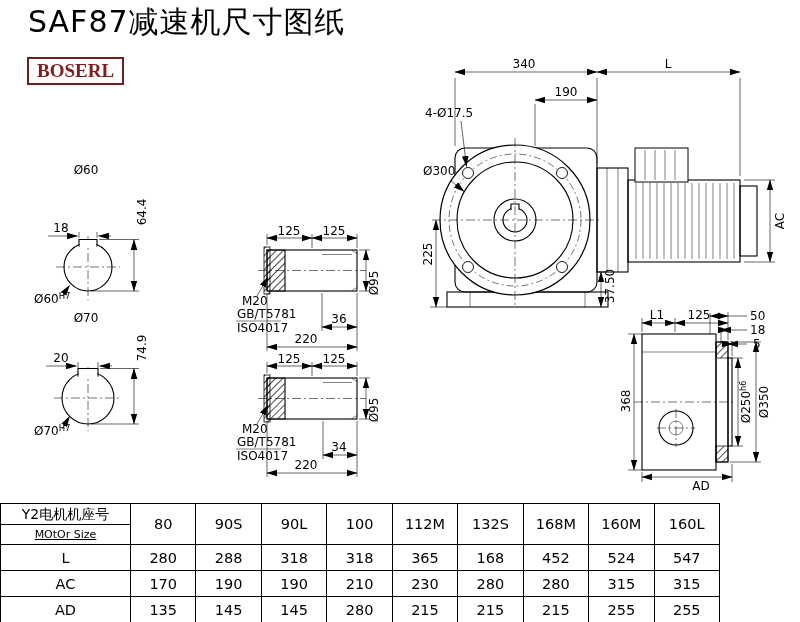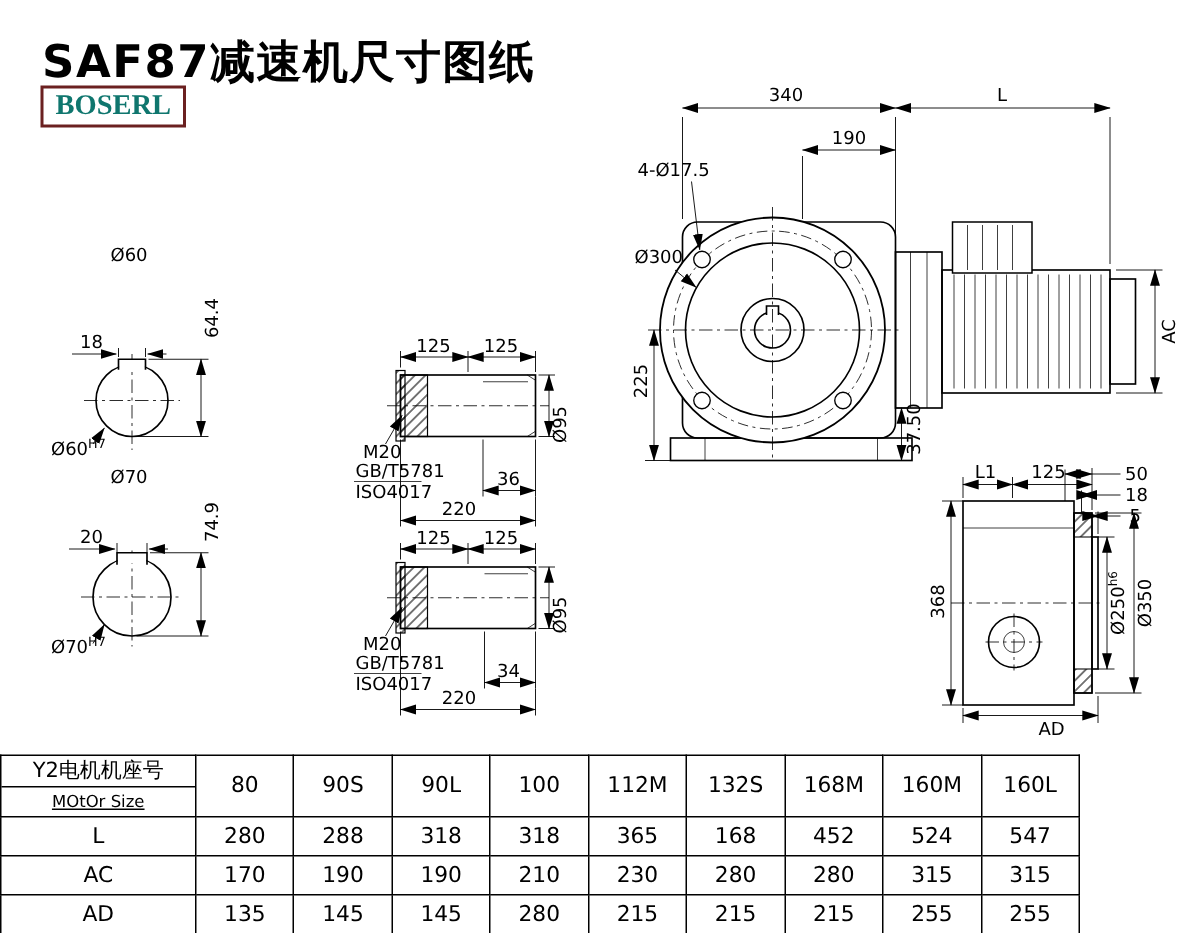"SAF87减速机尺寸图纸" .title { font-weight: bold -> normal; top: 21px -> 2px }
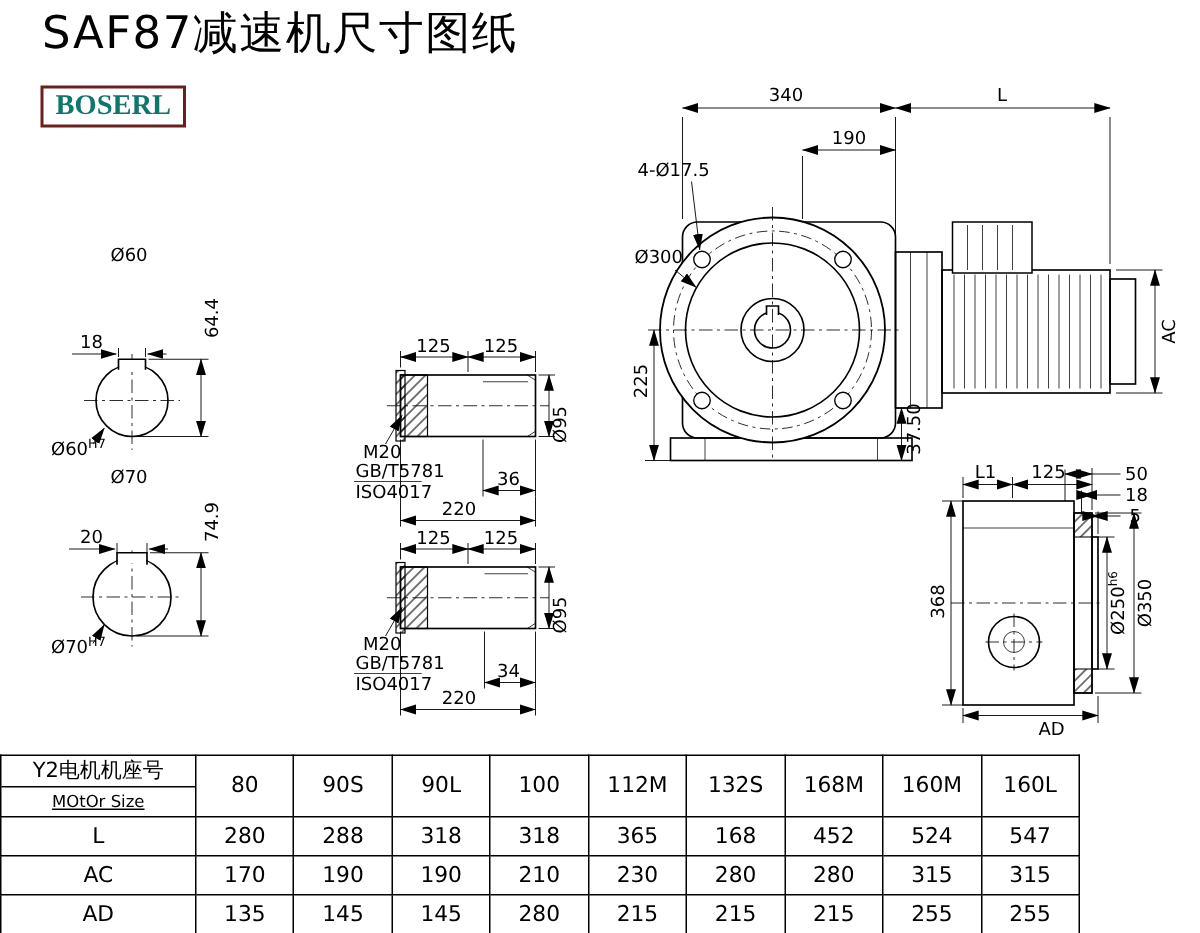"BOSERL" .logo { color: #0f766e -> #7f1d1d }
